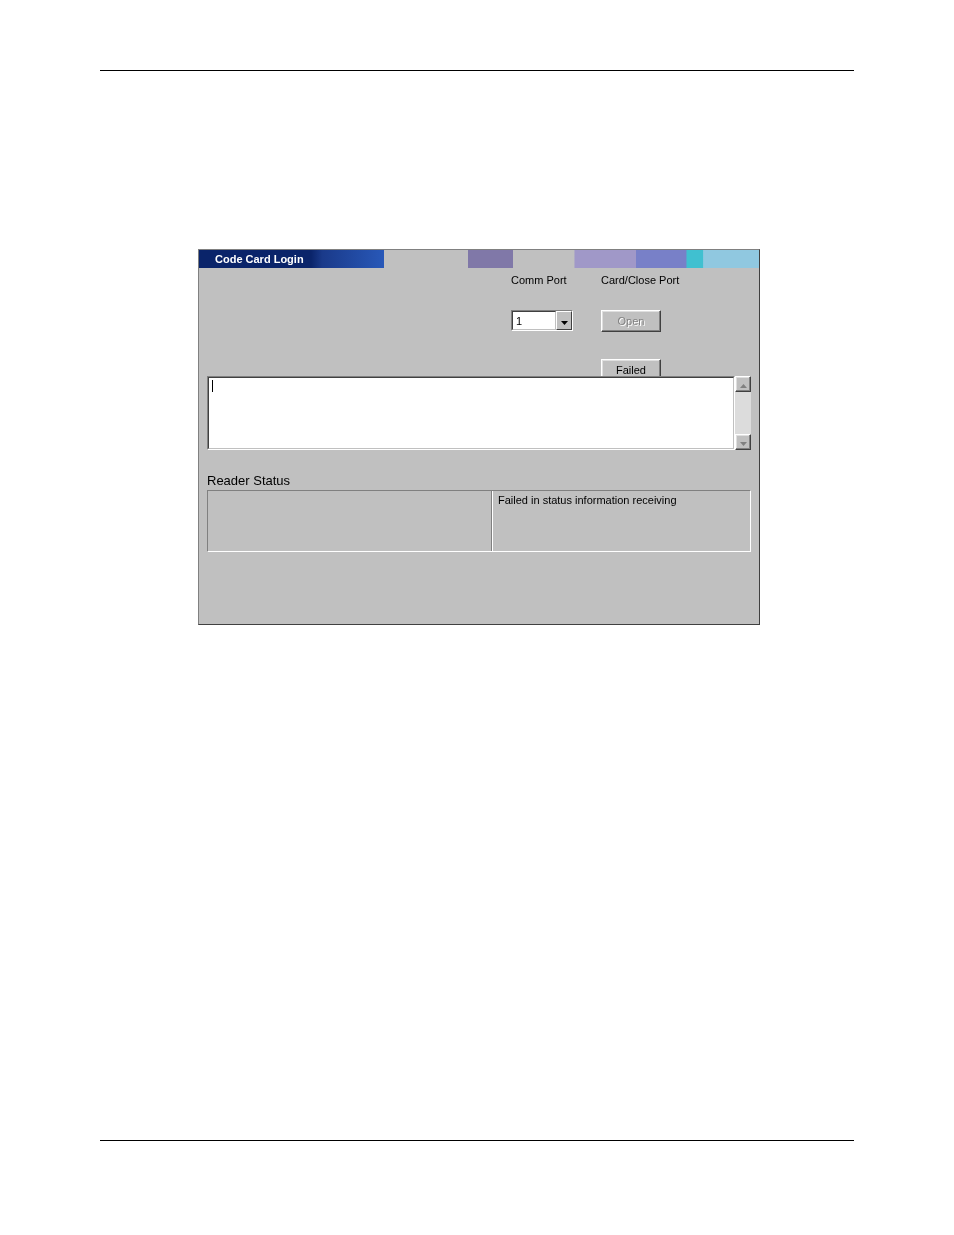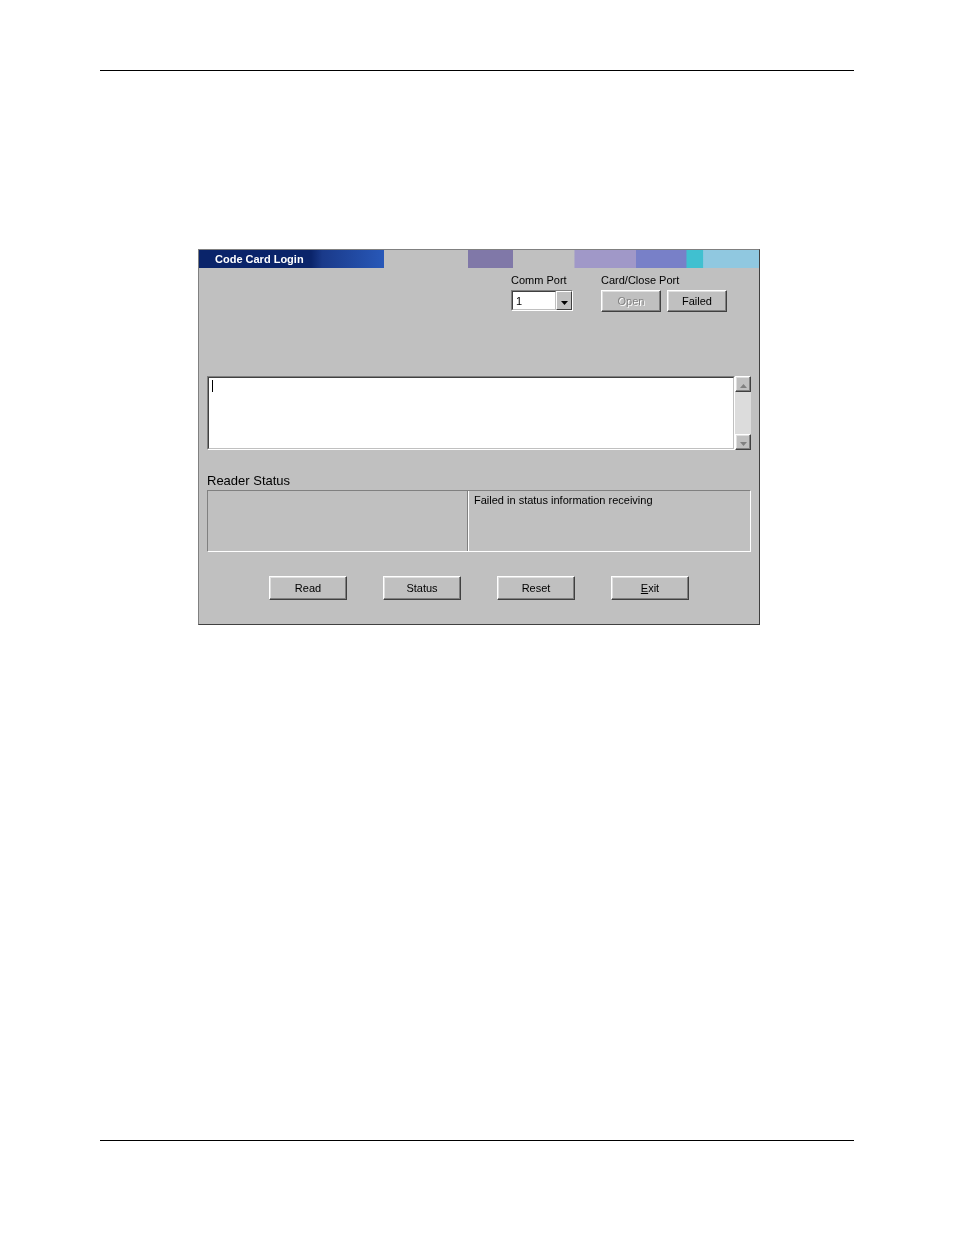"Comm Port" .lbl { margin-bottom: 4px -> 24px }
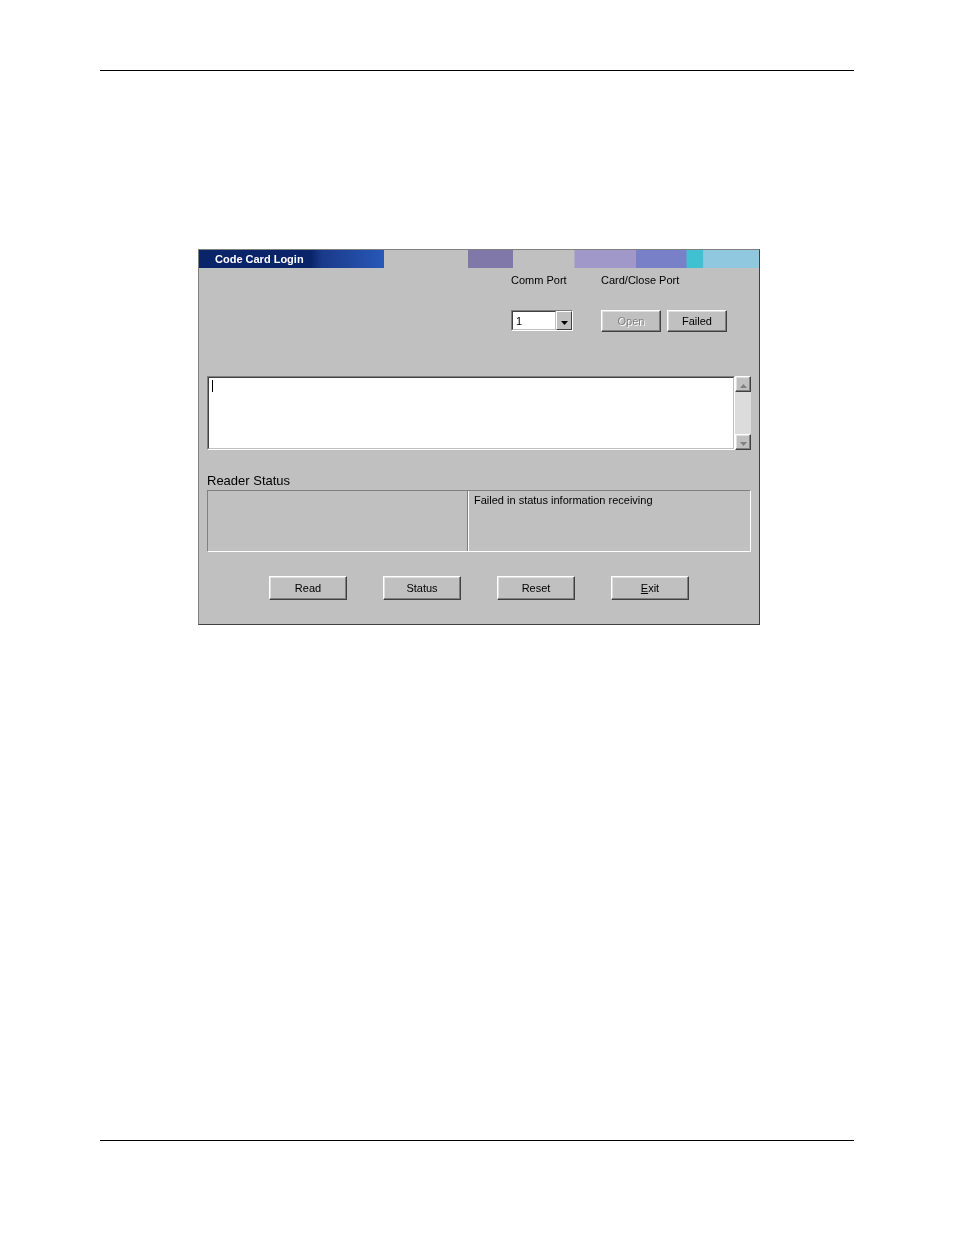"Open" .open-close-row { flex-direction: none -> column; gap: 6px -> 27px }
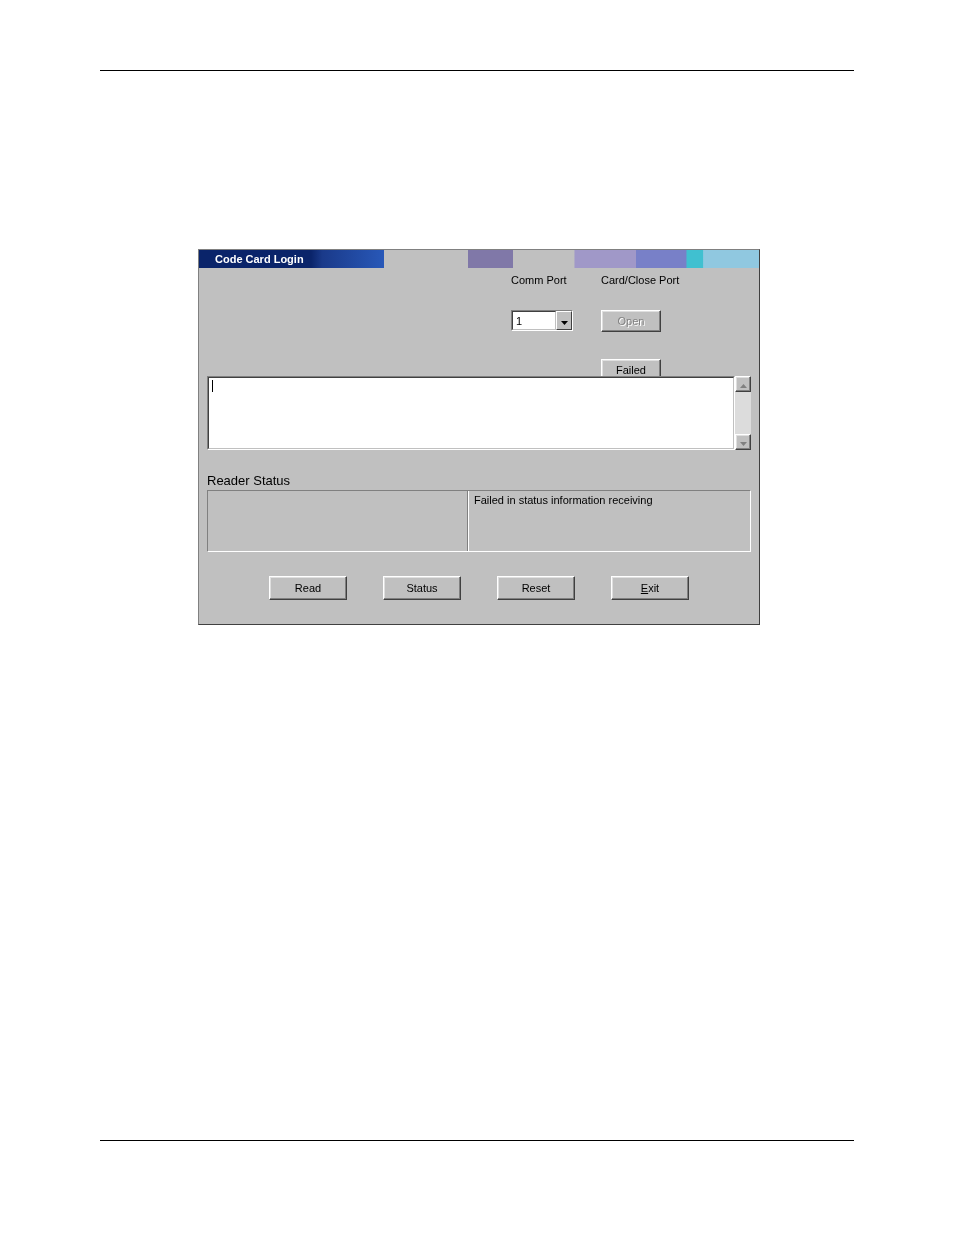"Failed in status information receiving" .reader-status-box { padding-left: none -> 24px }
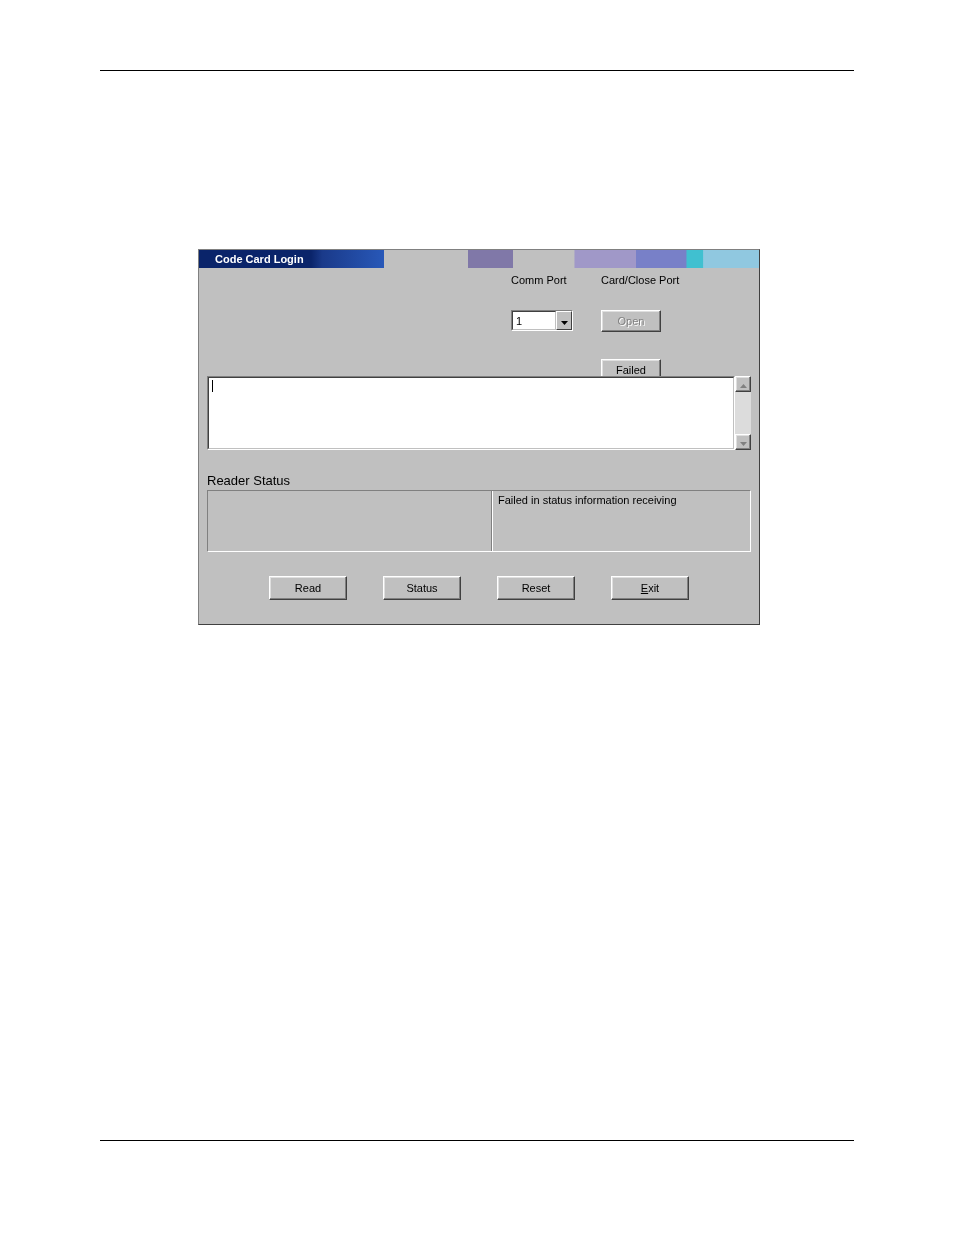"Read" div.bottom-buttons { html: <div> <div>Read</div> <div>Status</div> <div>Reset</div> <div> <span>E</span> <span>xit</span> </div> </div> -> none }
